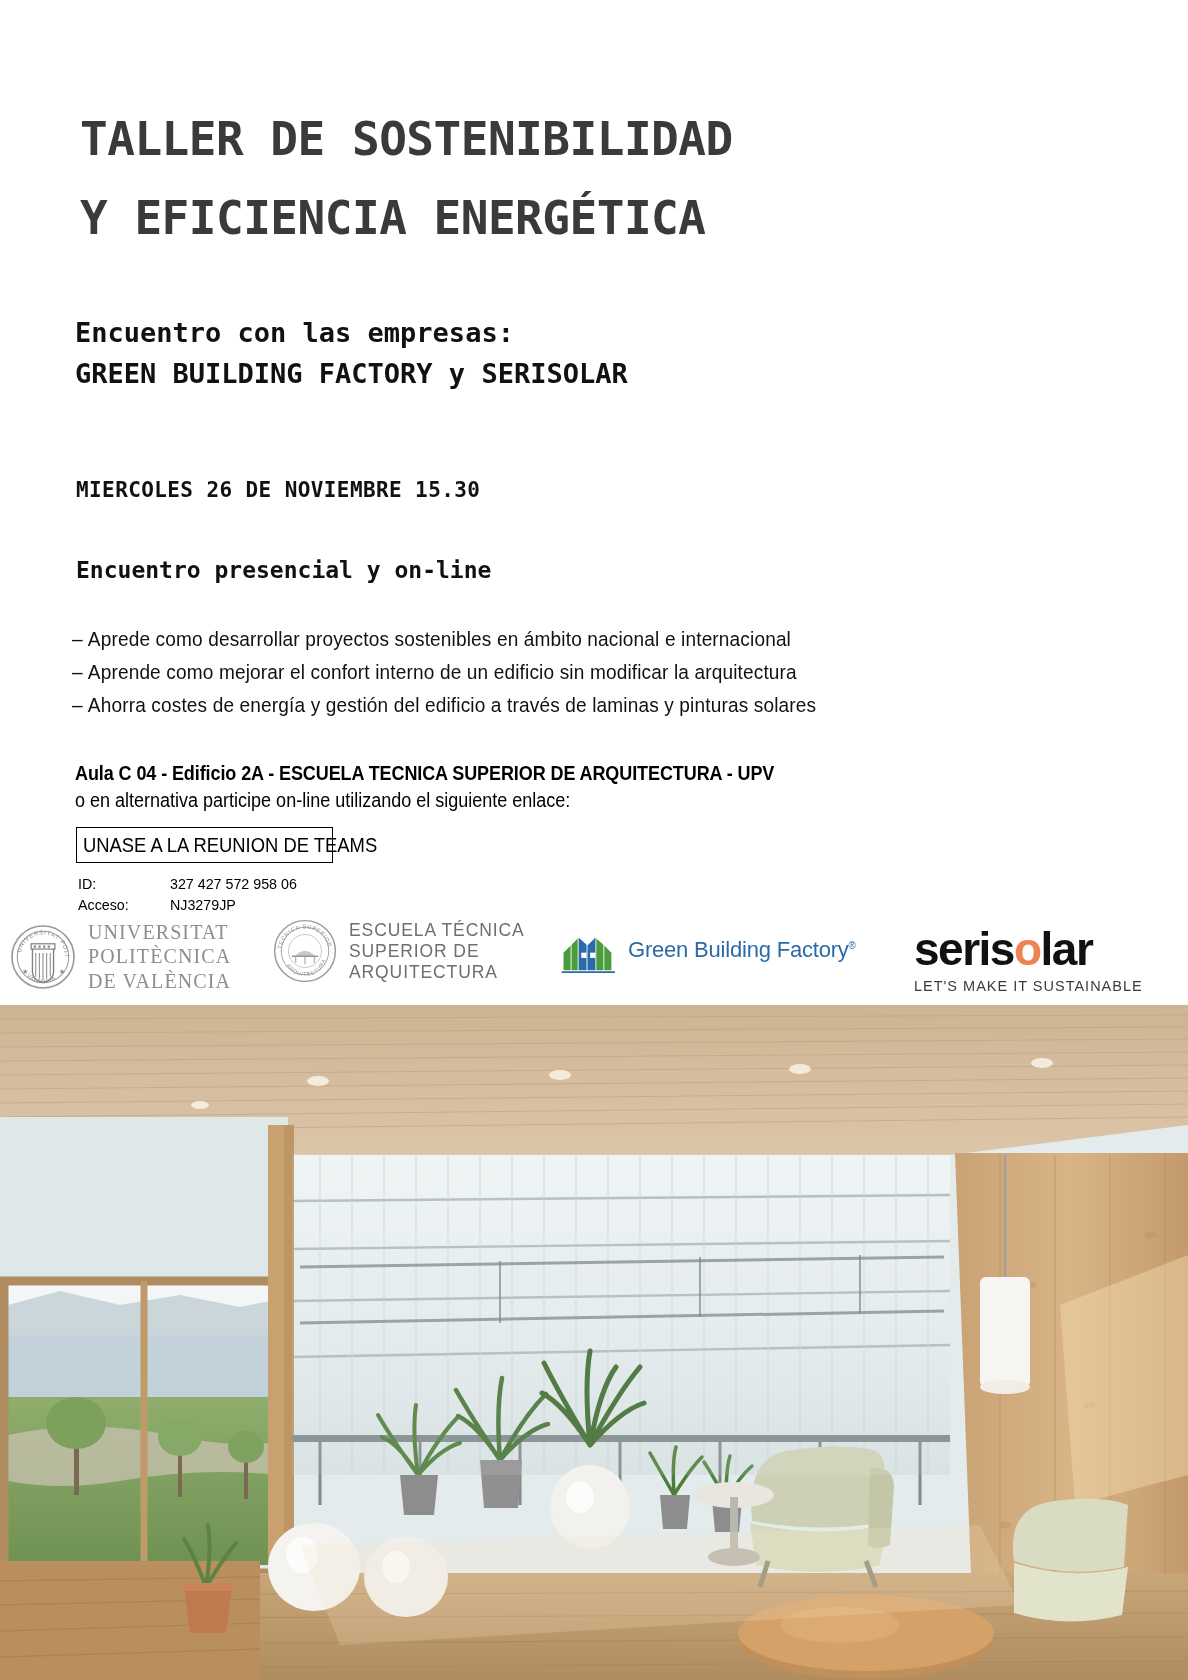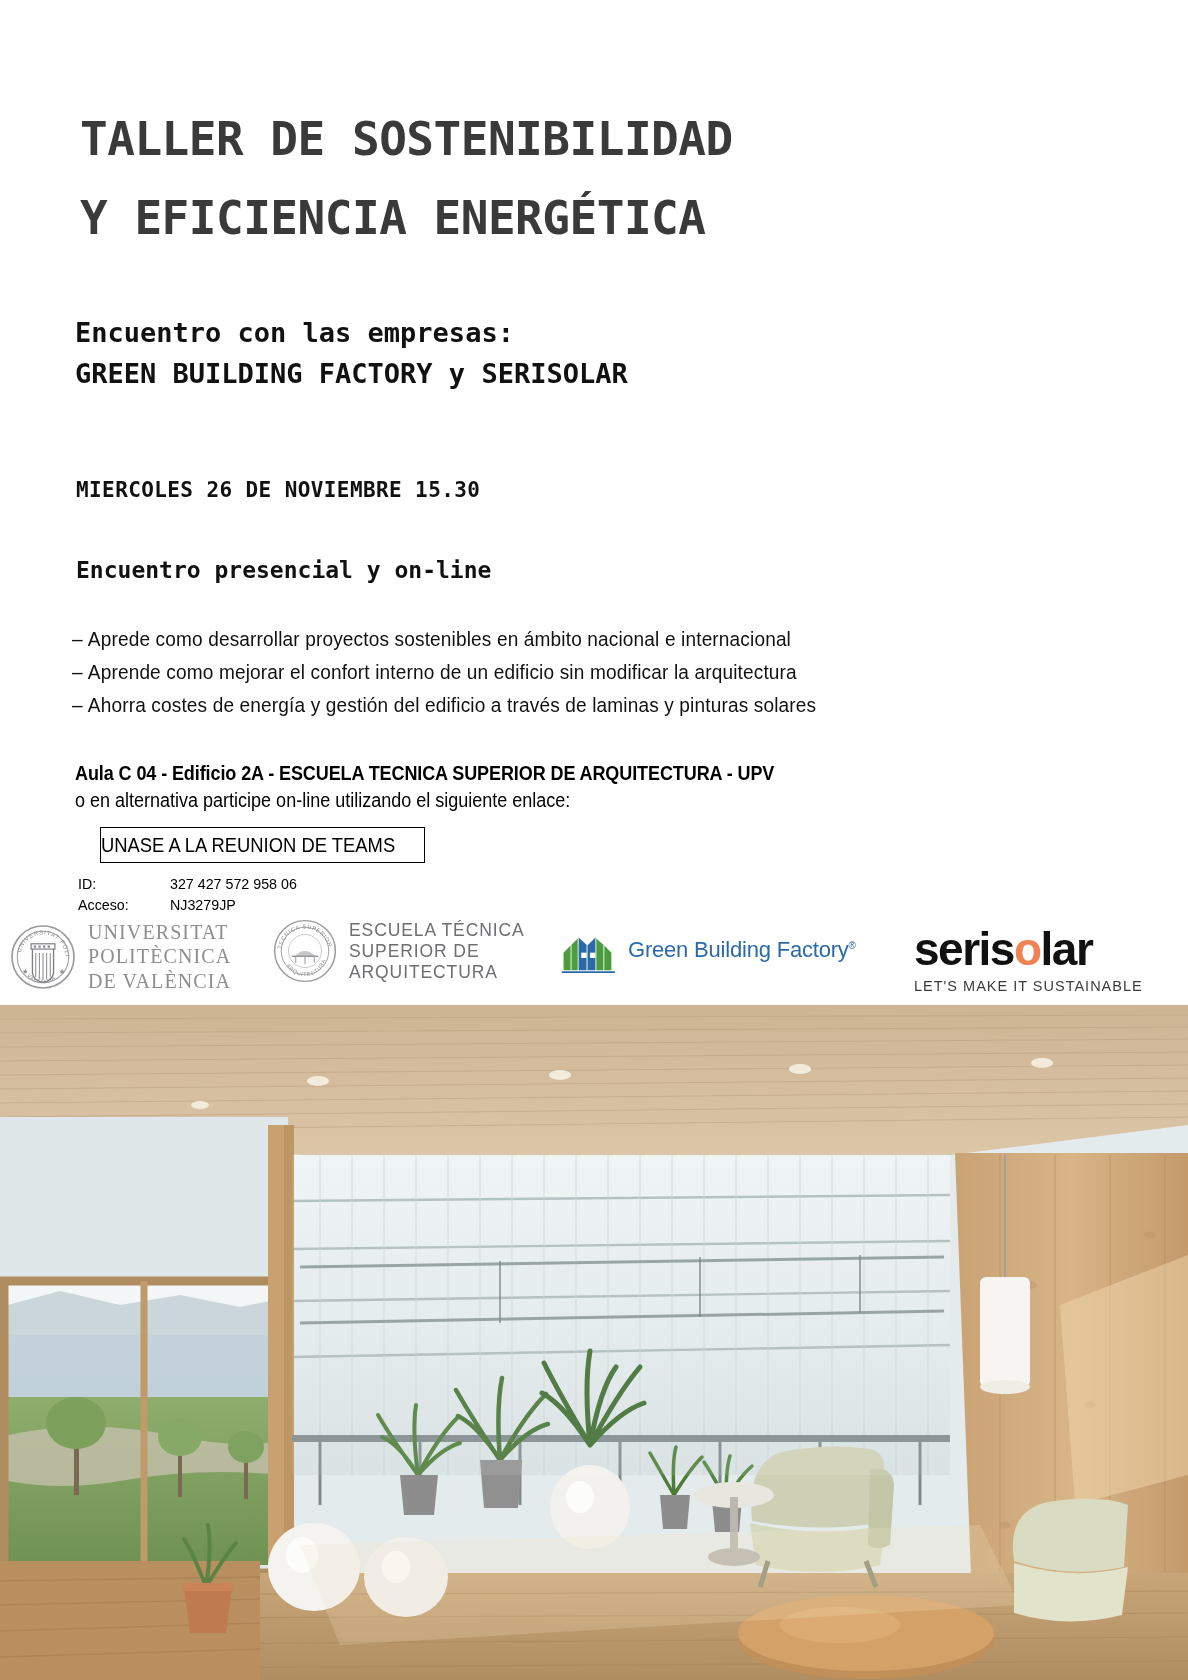"UNASE A LA REUNION DE" .teams-box { margin-left: 24px -> none; padding-left: 0 -> 6px; width: 325px -> 257px }
